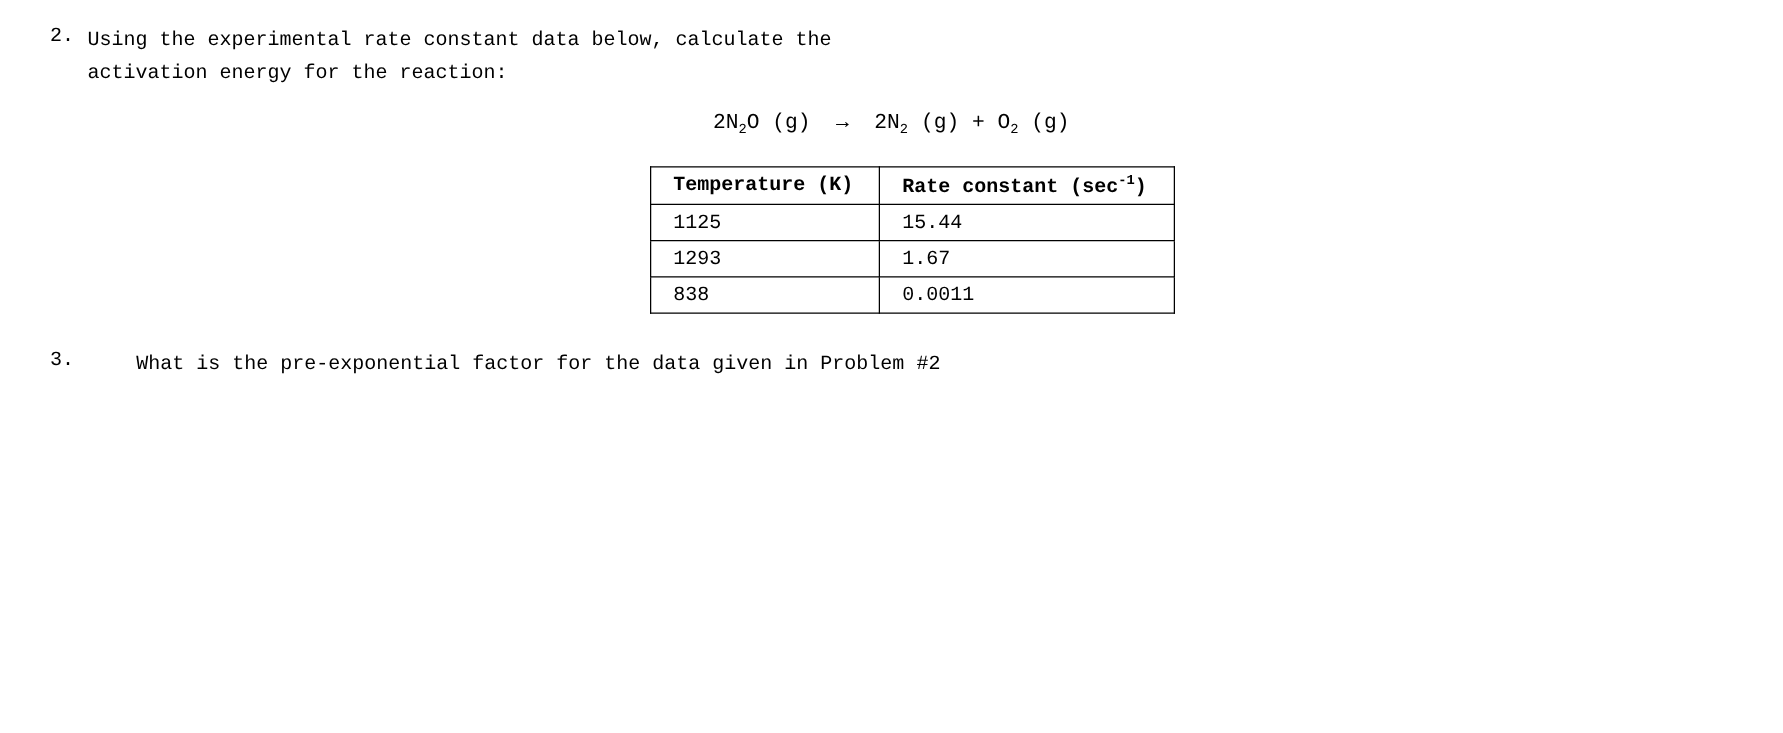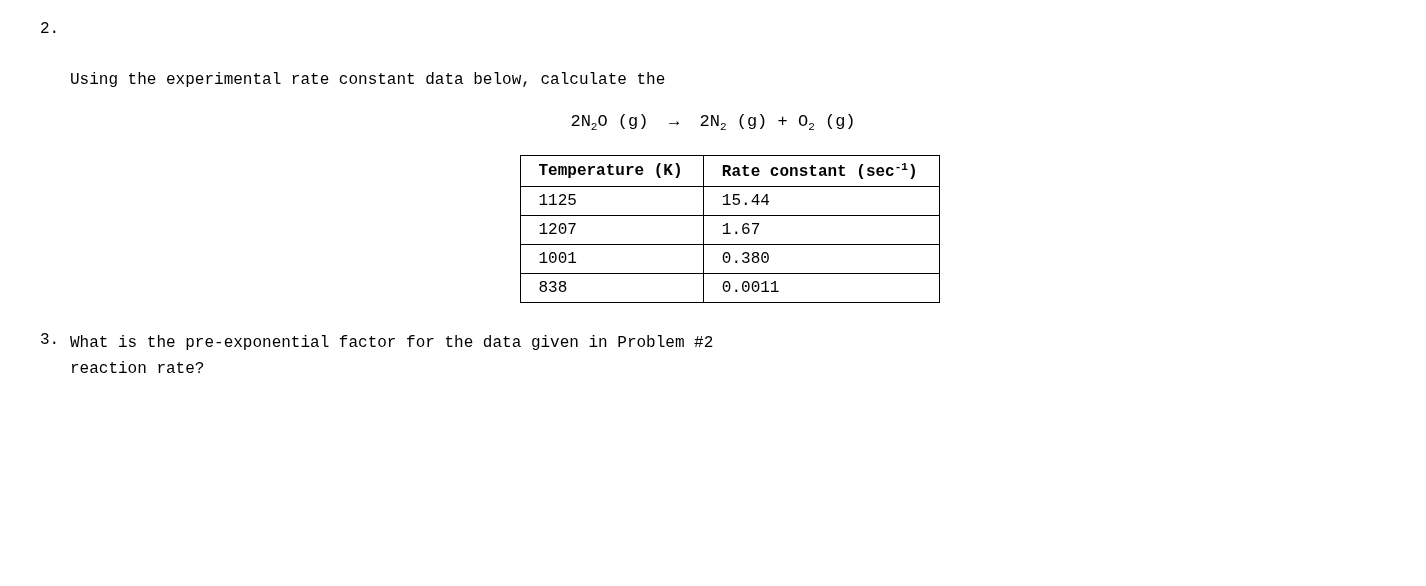"Using the experimental rate constant" .problem-text { margin-top: 48px -> none }
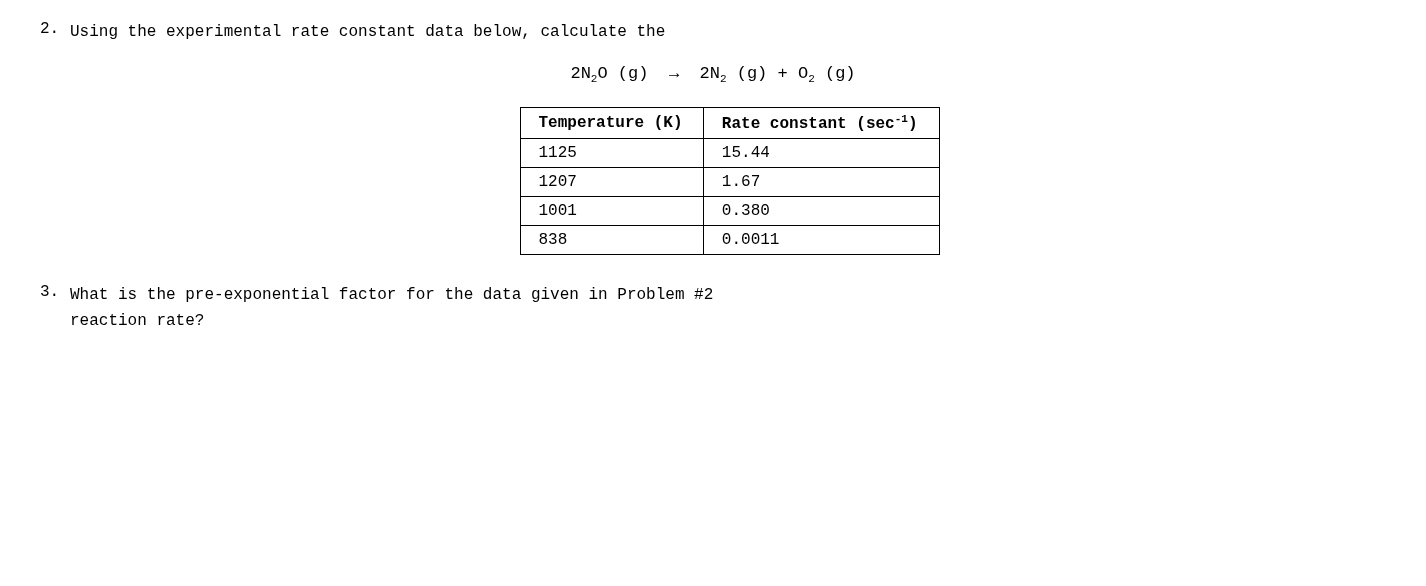"activation energy for the reaction:" div { html: none -> <div>activation energy for the reaction:</div> }
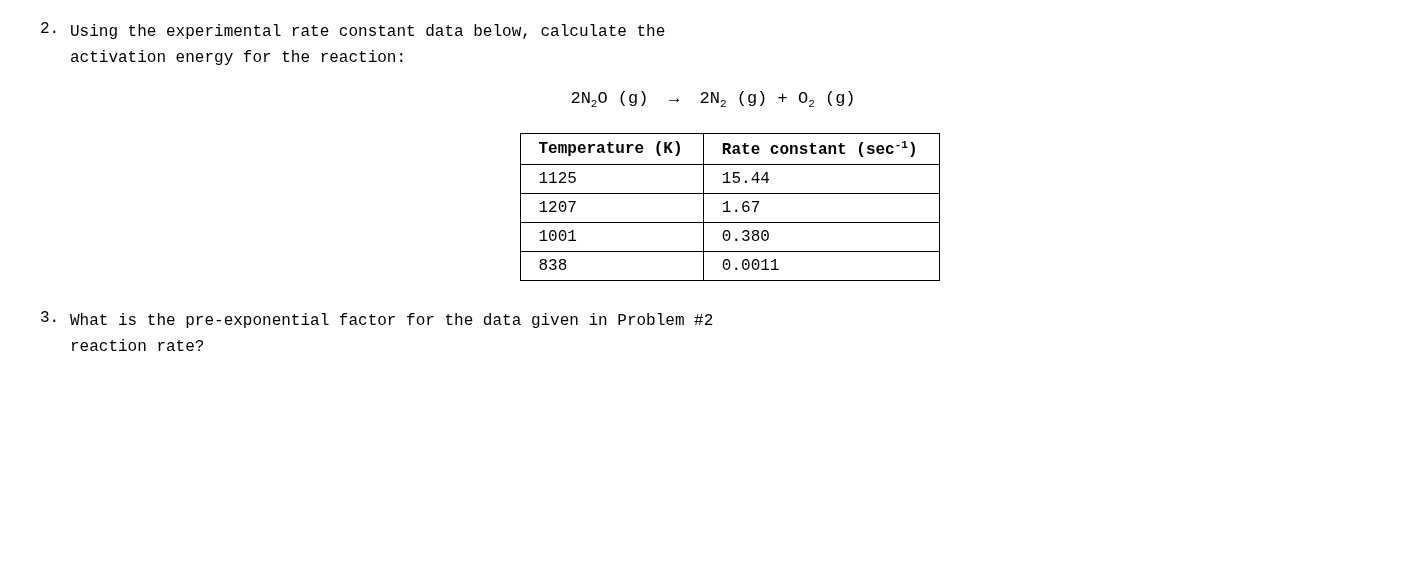"1207" td { text: 1207 -> 1293 }
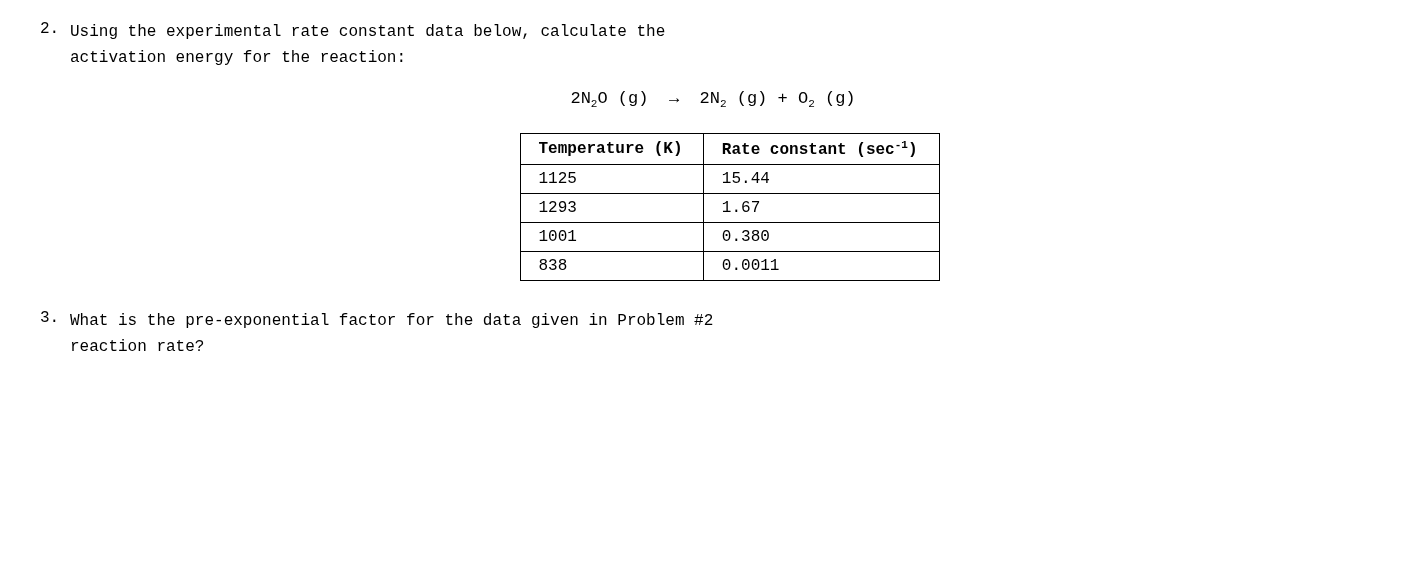"1001" tr { html: <tr> <td>1001</td> <td>0.380</td> </tr> -> none }
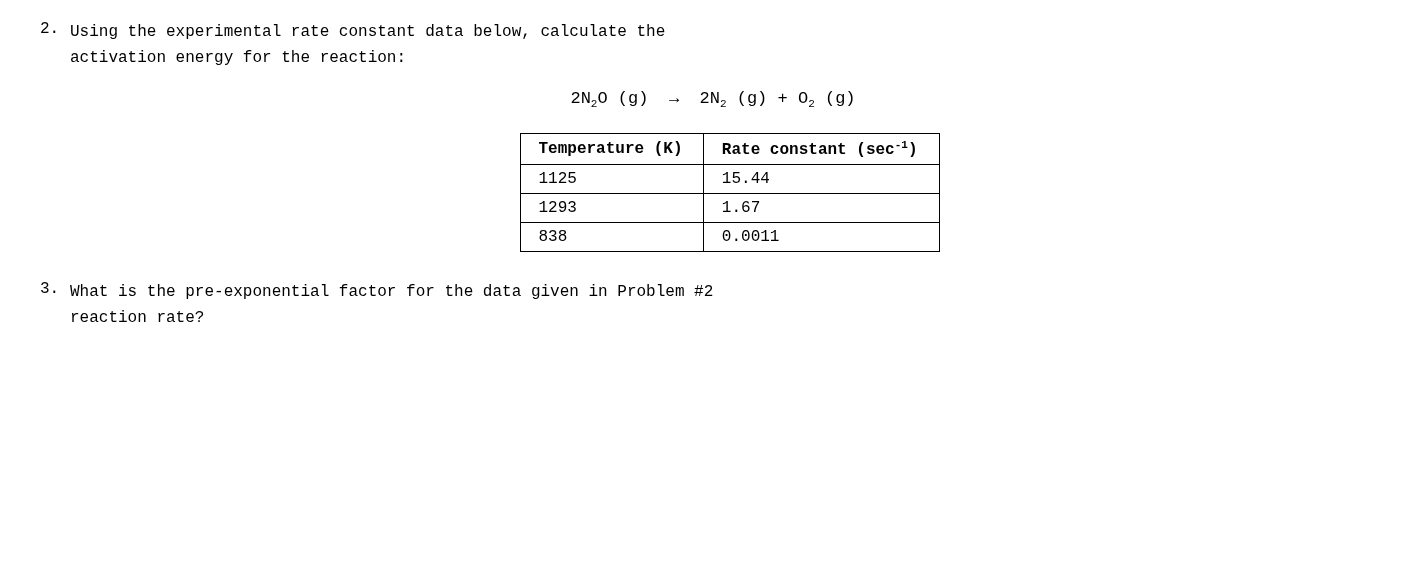"What is the pre-exponential factor" .problem3-body { margin-left: none -> 39px }
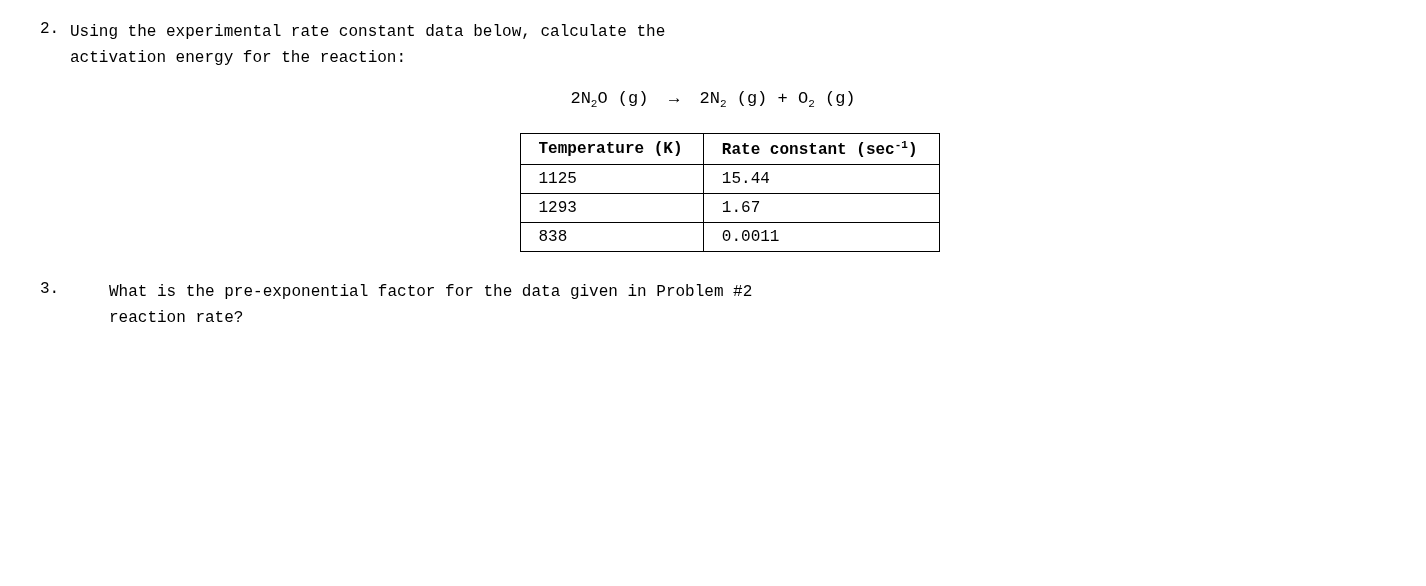"reaction rate?" div { html: <div>reaction rate?</div> -> none }
